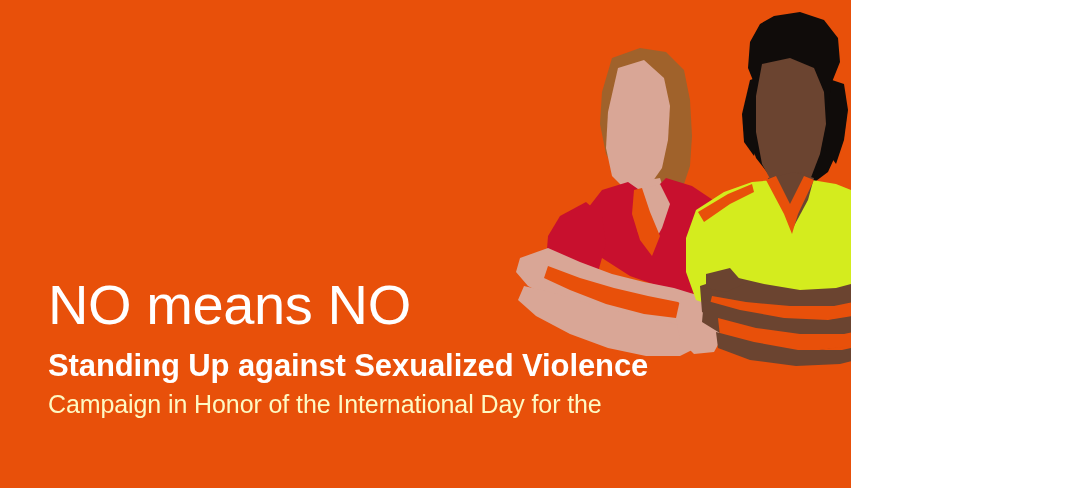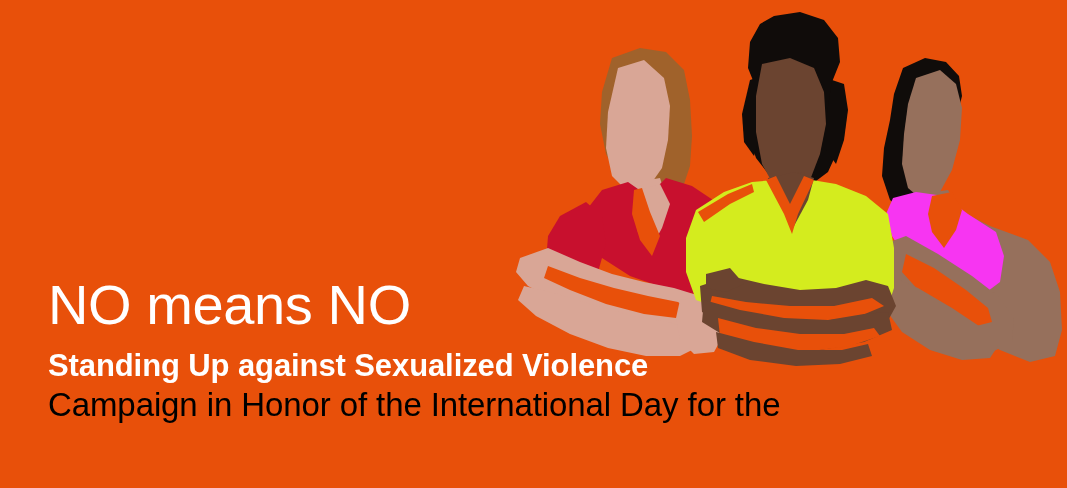"NO means NO" #banner { width: 1067px -> 851px }
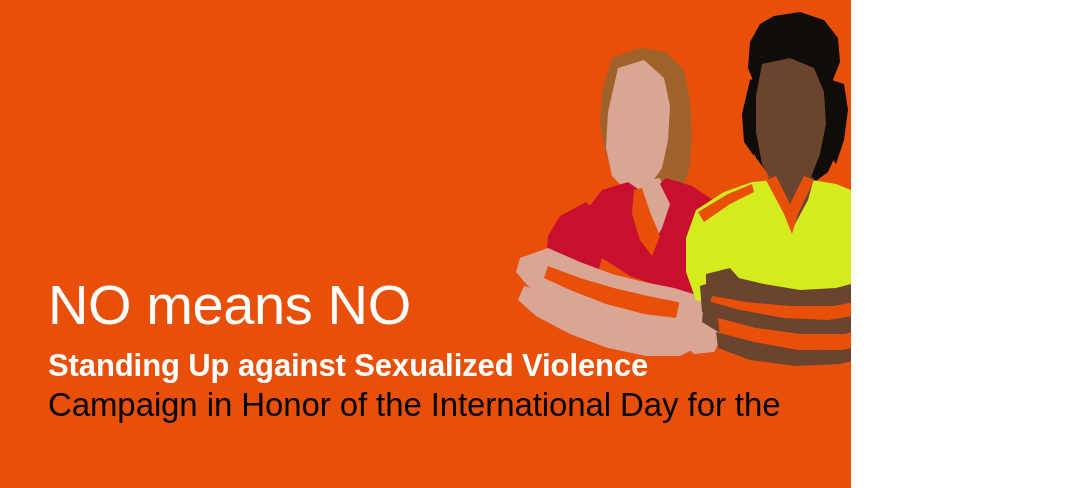"Campaign in Honor of the" .body-line { color: #000000 -> #fef9c3; font-size: 33px -> 25px }
